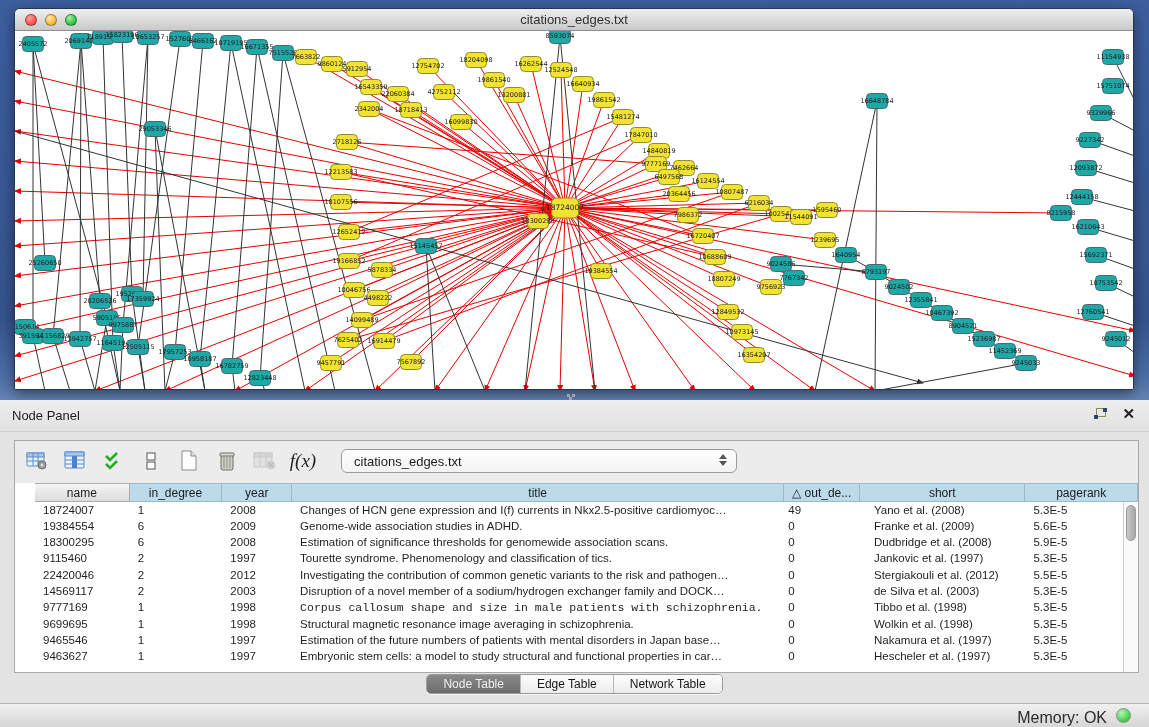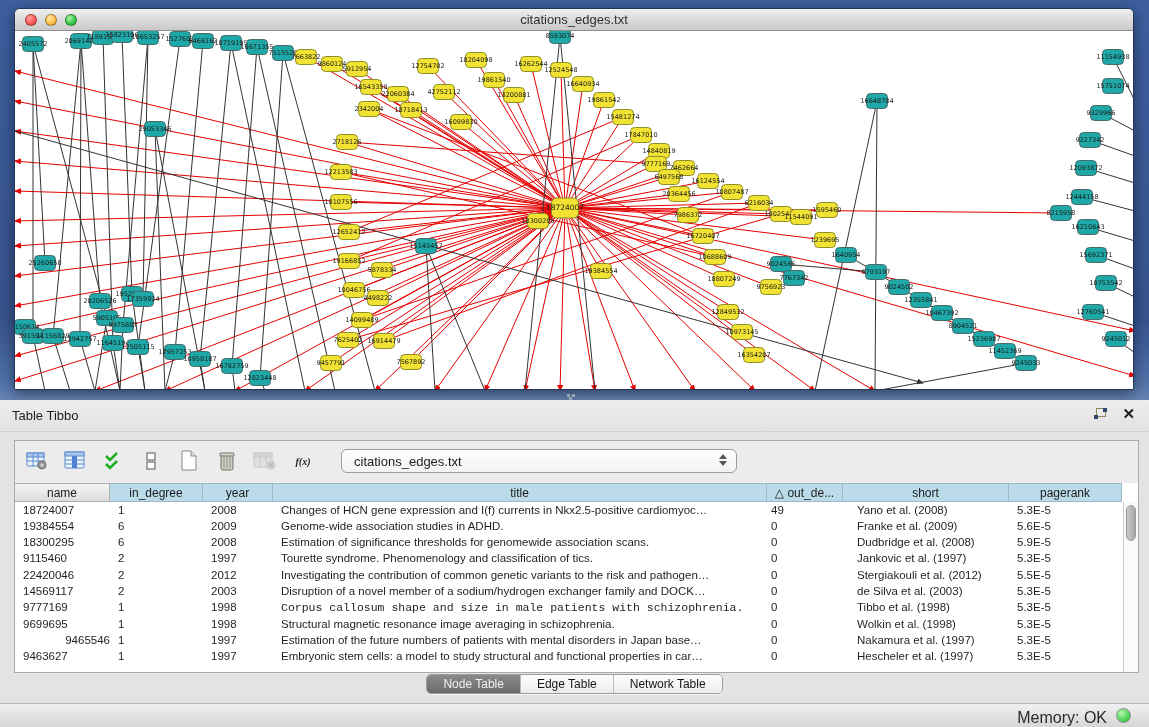"Table Tibbo" div.panel-title { text: Table Tibbo -> Node Panel }
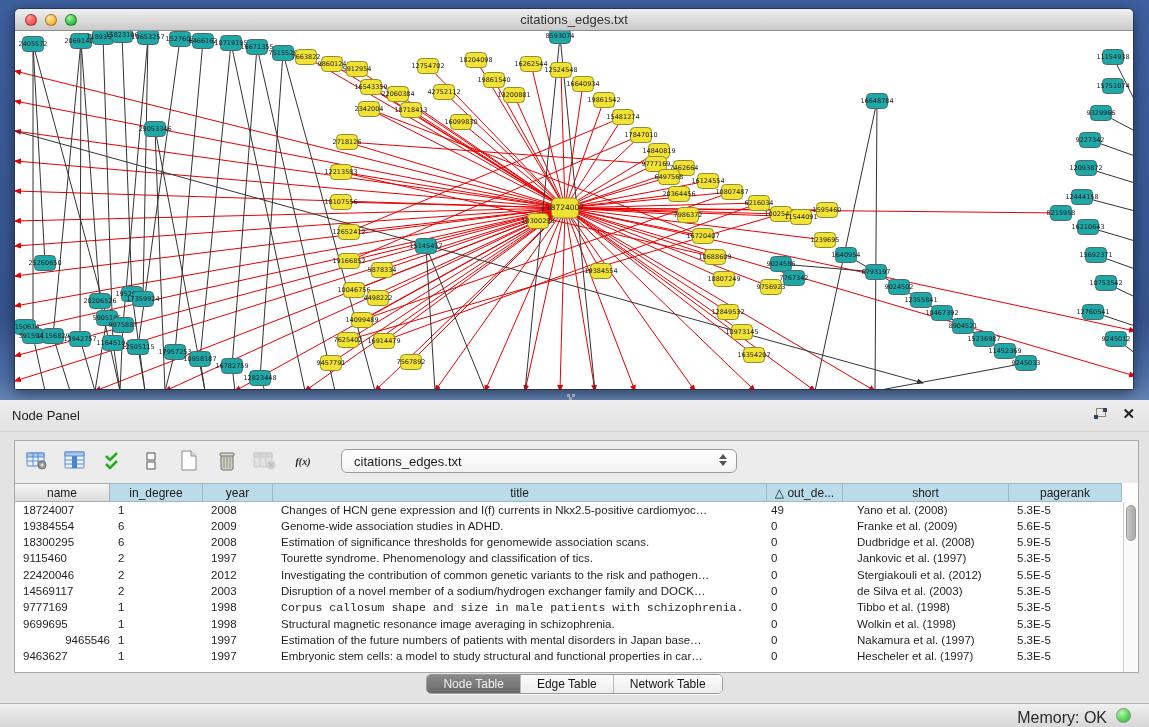"f(x)" .fx { font-size: 10px -> 19px; font-weight: bold -> normal }
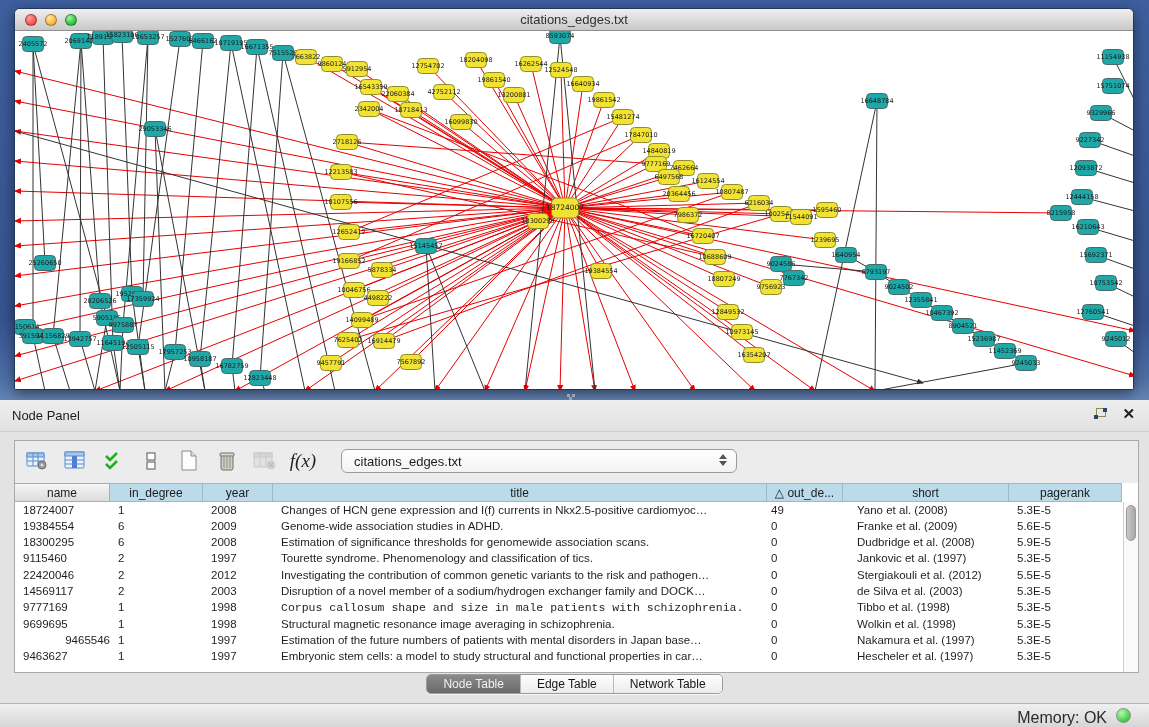"name" .grid-table { padding-left: none -> 20px }
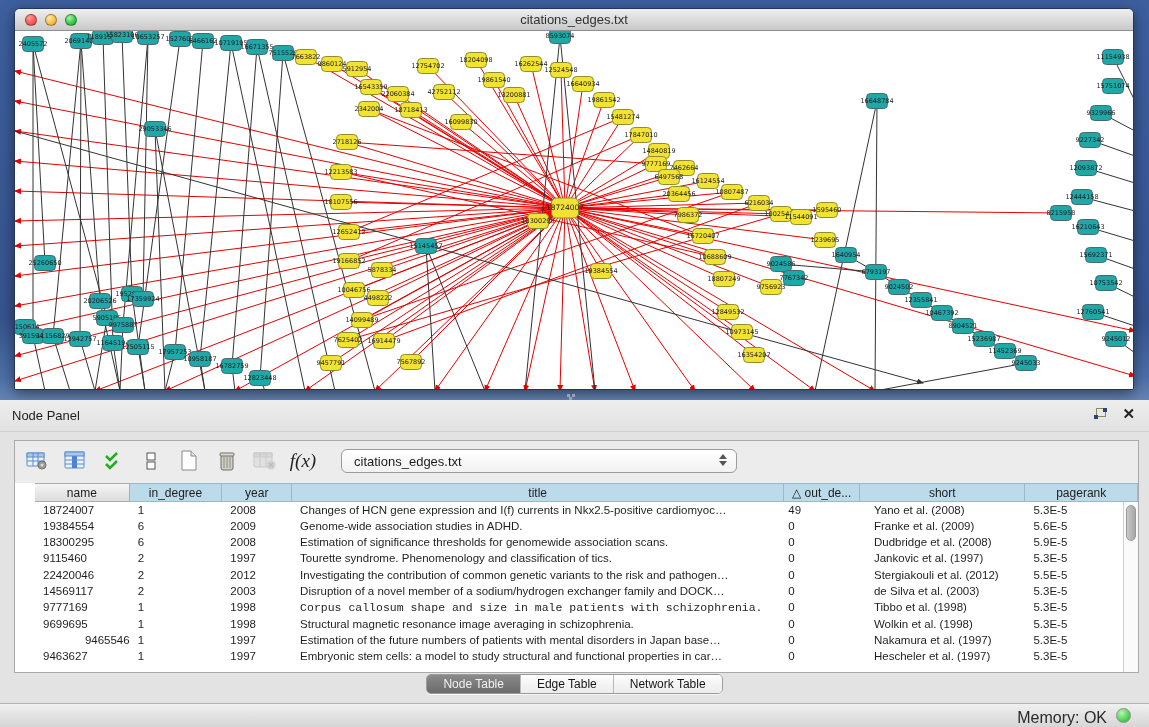"9465546" div.cell { text-align: right -> none }
